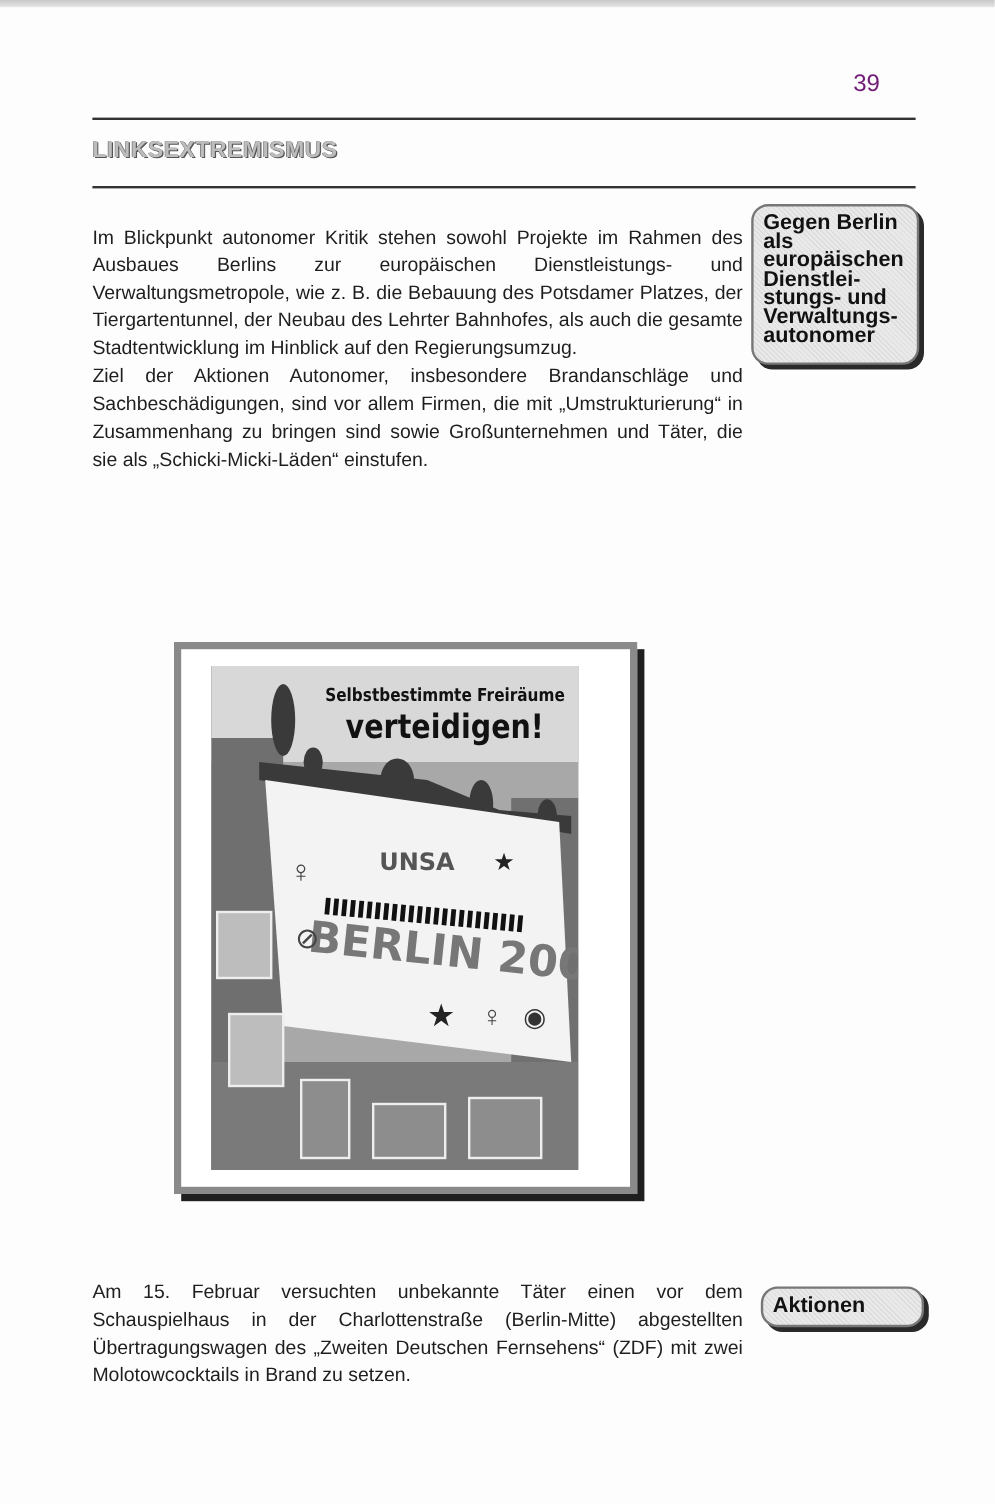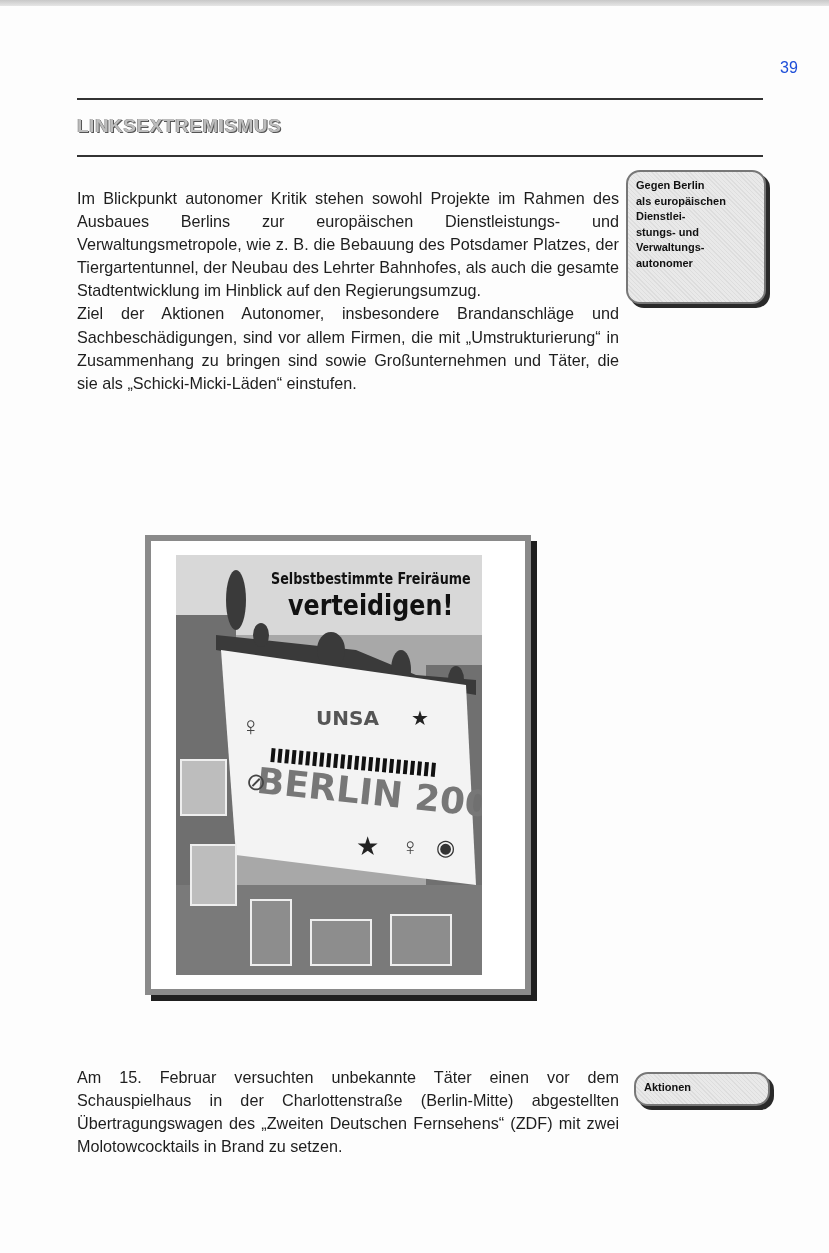"39" .page-num { color: #1d4ed8 -> #701a75; font-size: 16px -> 20px; left: 780px -> 711px }
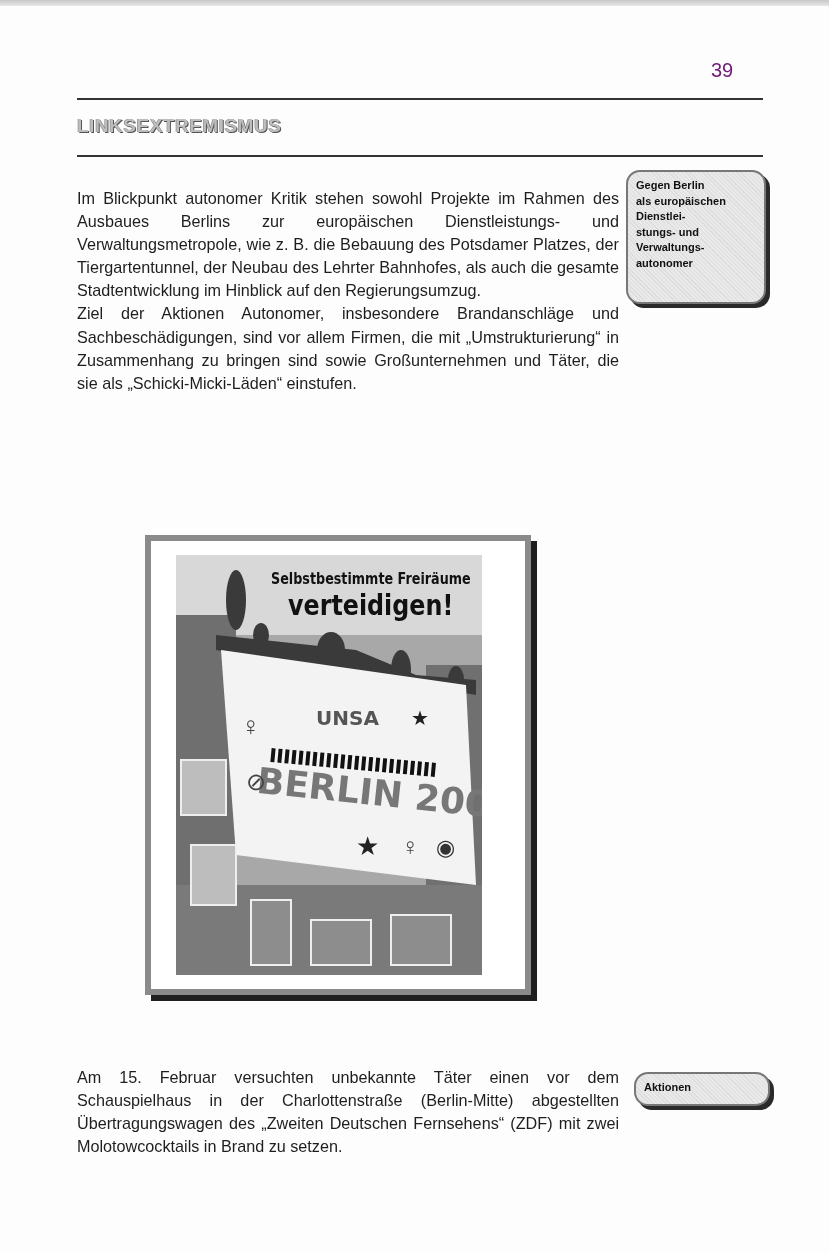"Gegen Berlin" .margin-box { font-size: 11px -> 18px }
